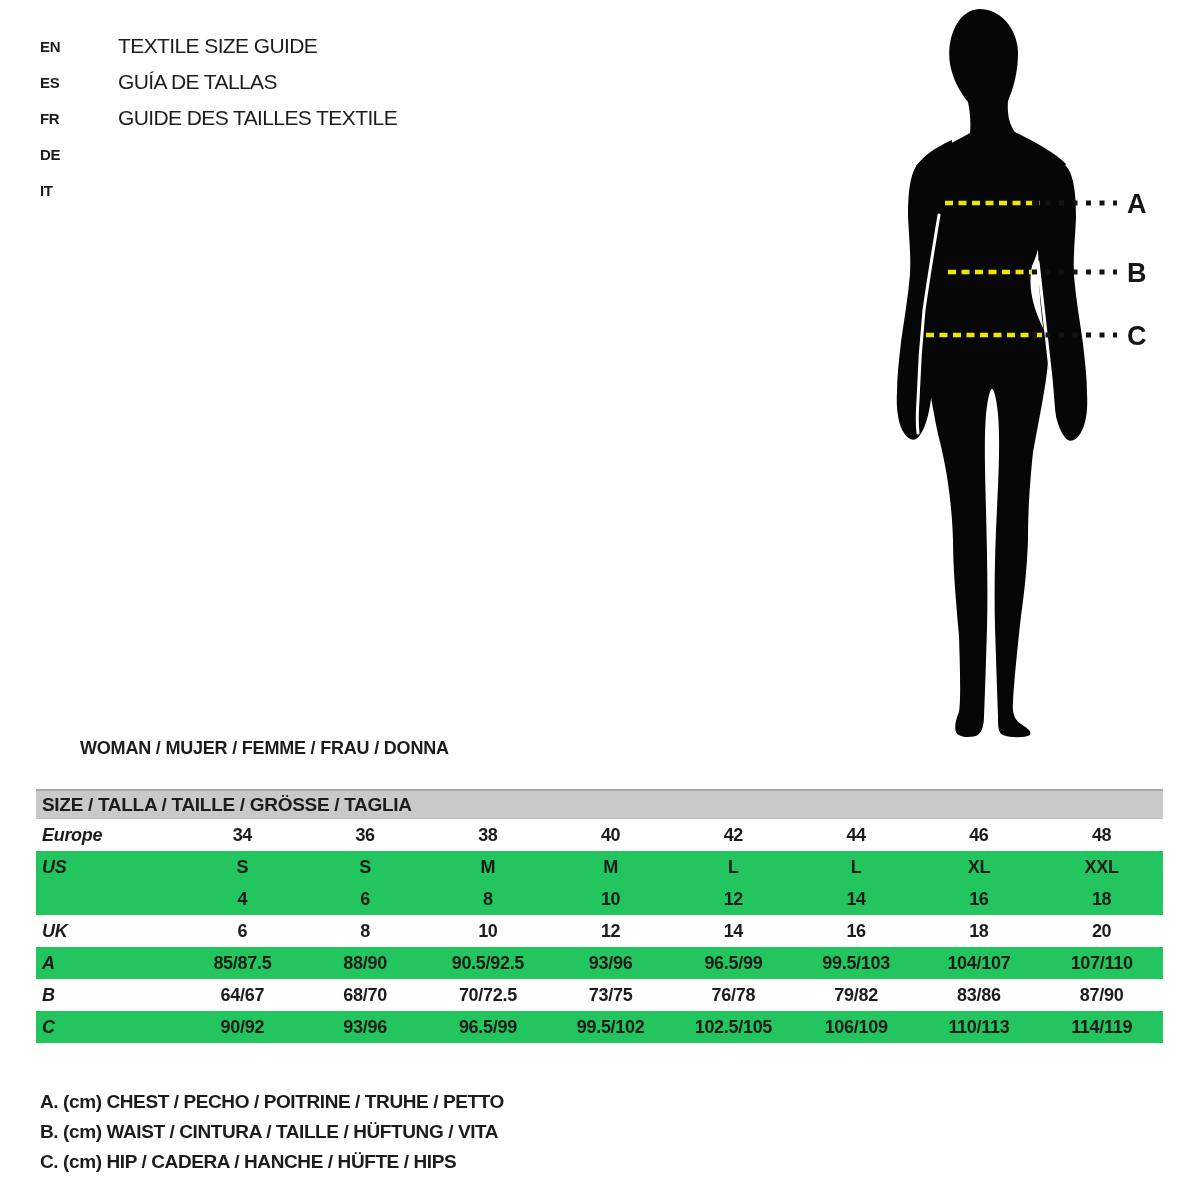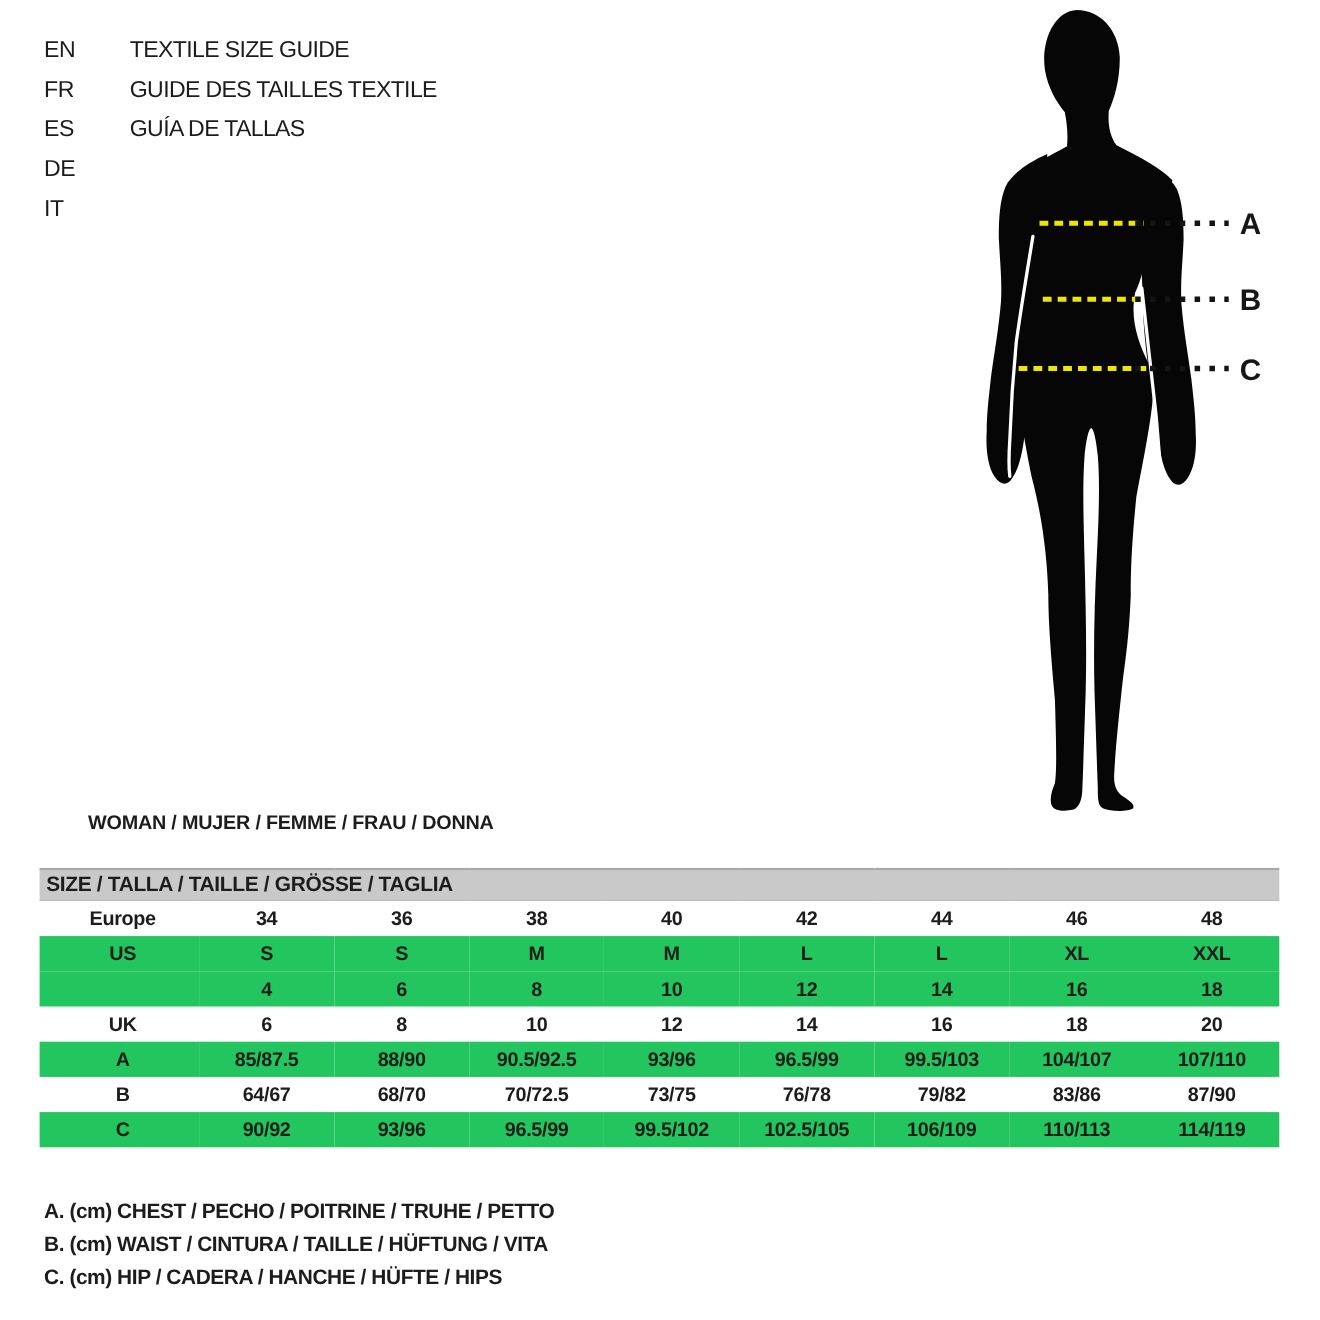"EN" .lang-code { font-size: 21px -> 15px; font-weight: normal -> bold }
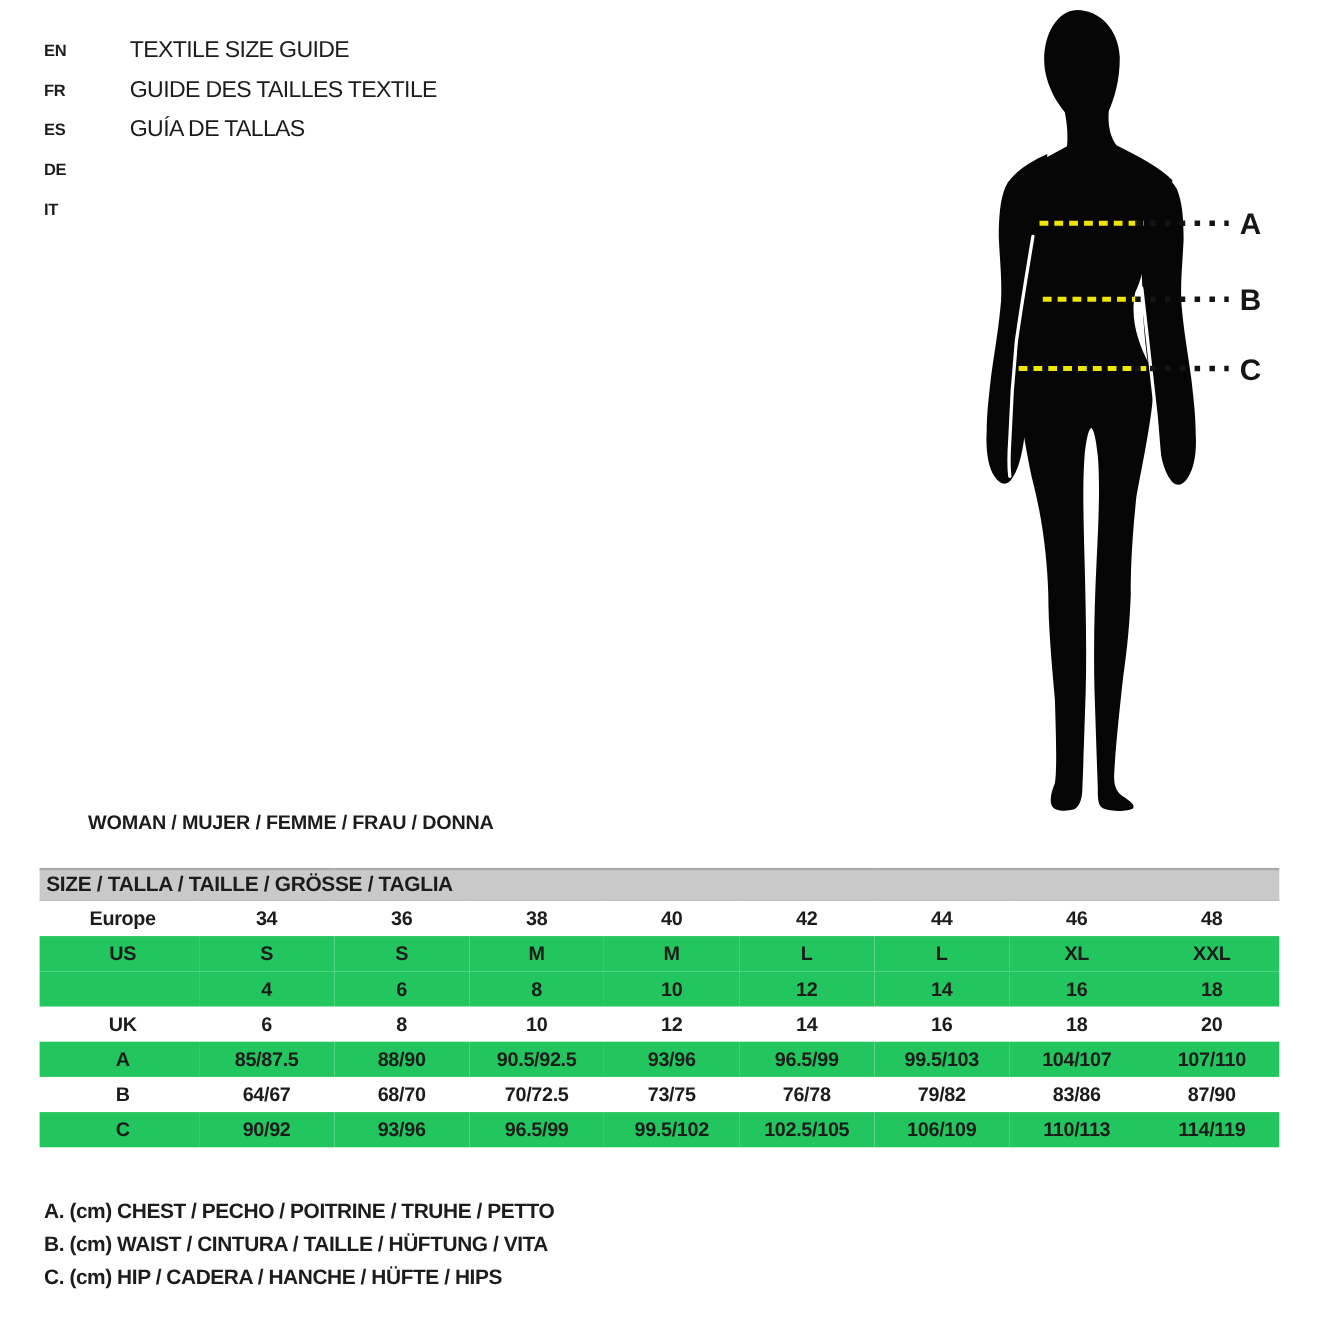"FR" div.lang-row { order: before "ES" -> after "ES" }
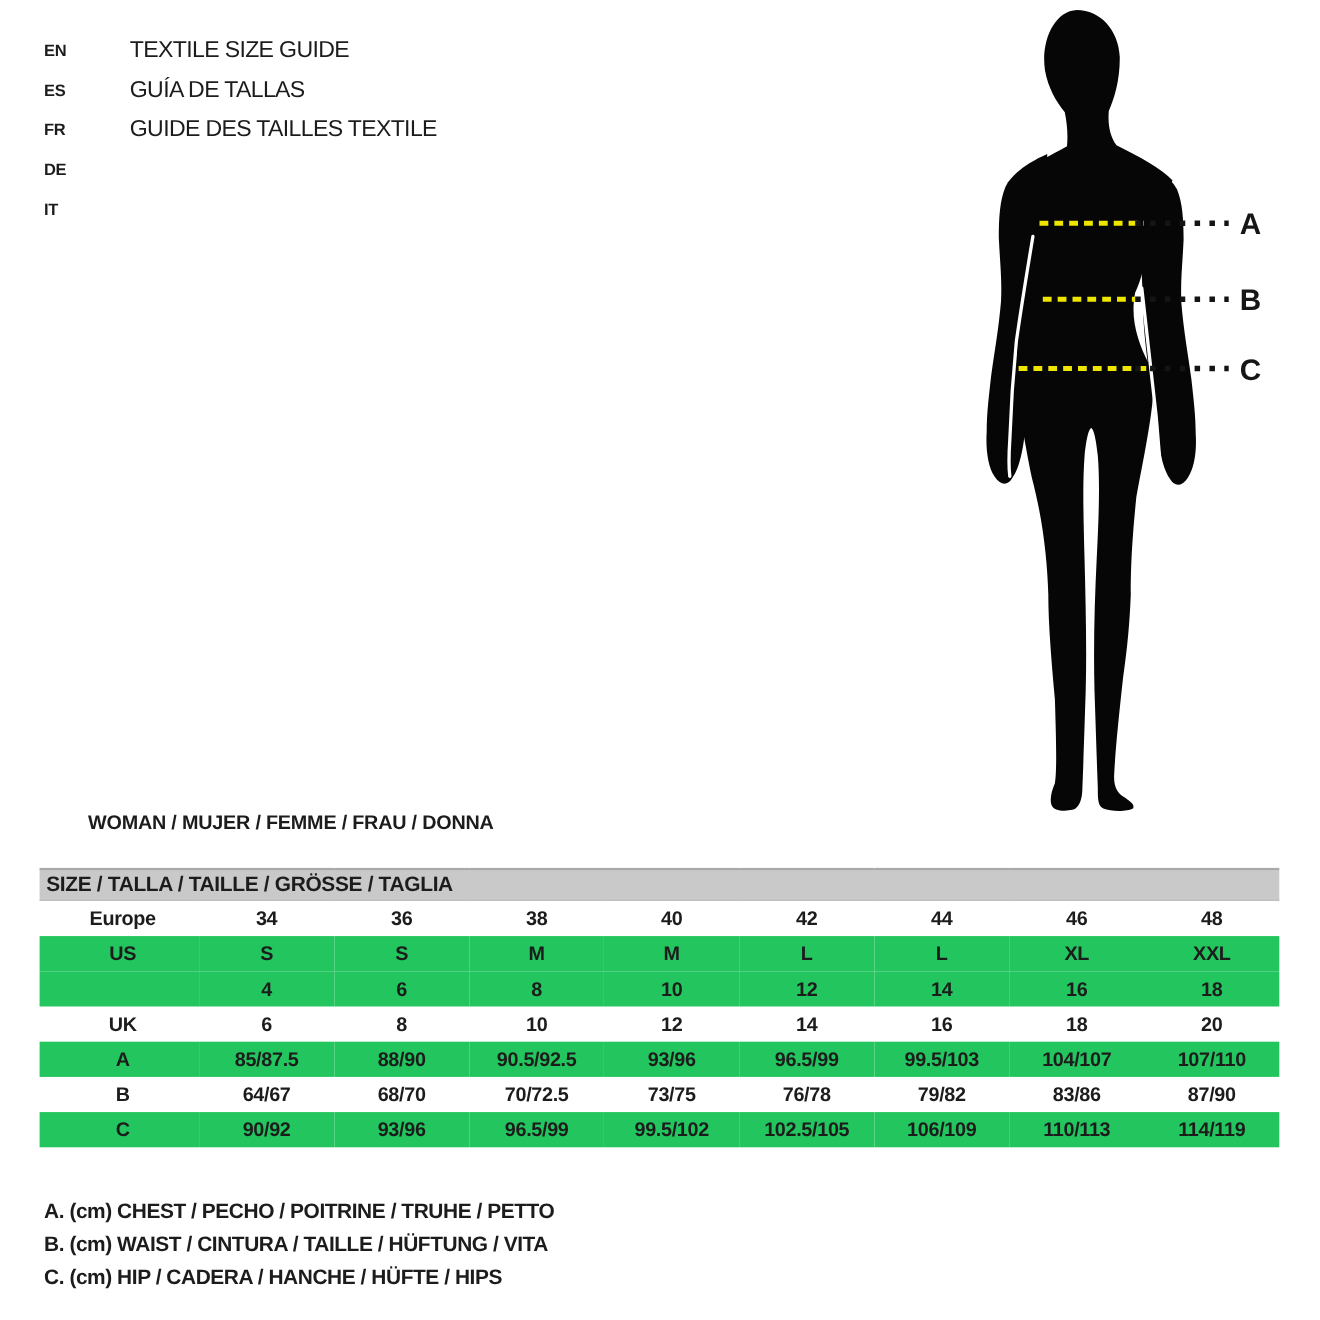"Europe" .size-table td.row-label { font-style: none -> italic; text-align: center -> left }
